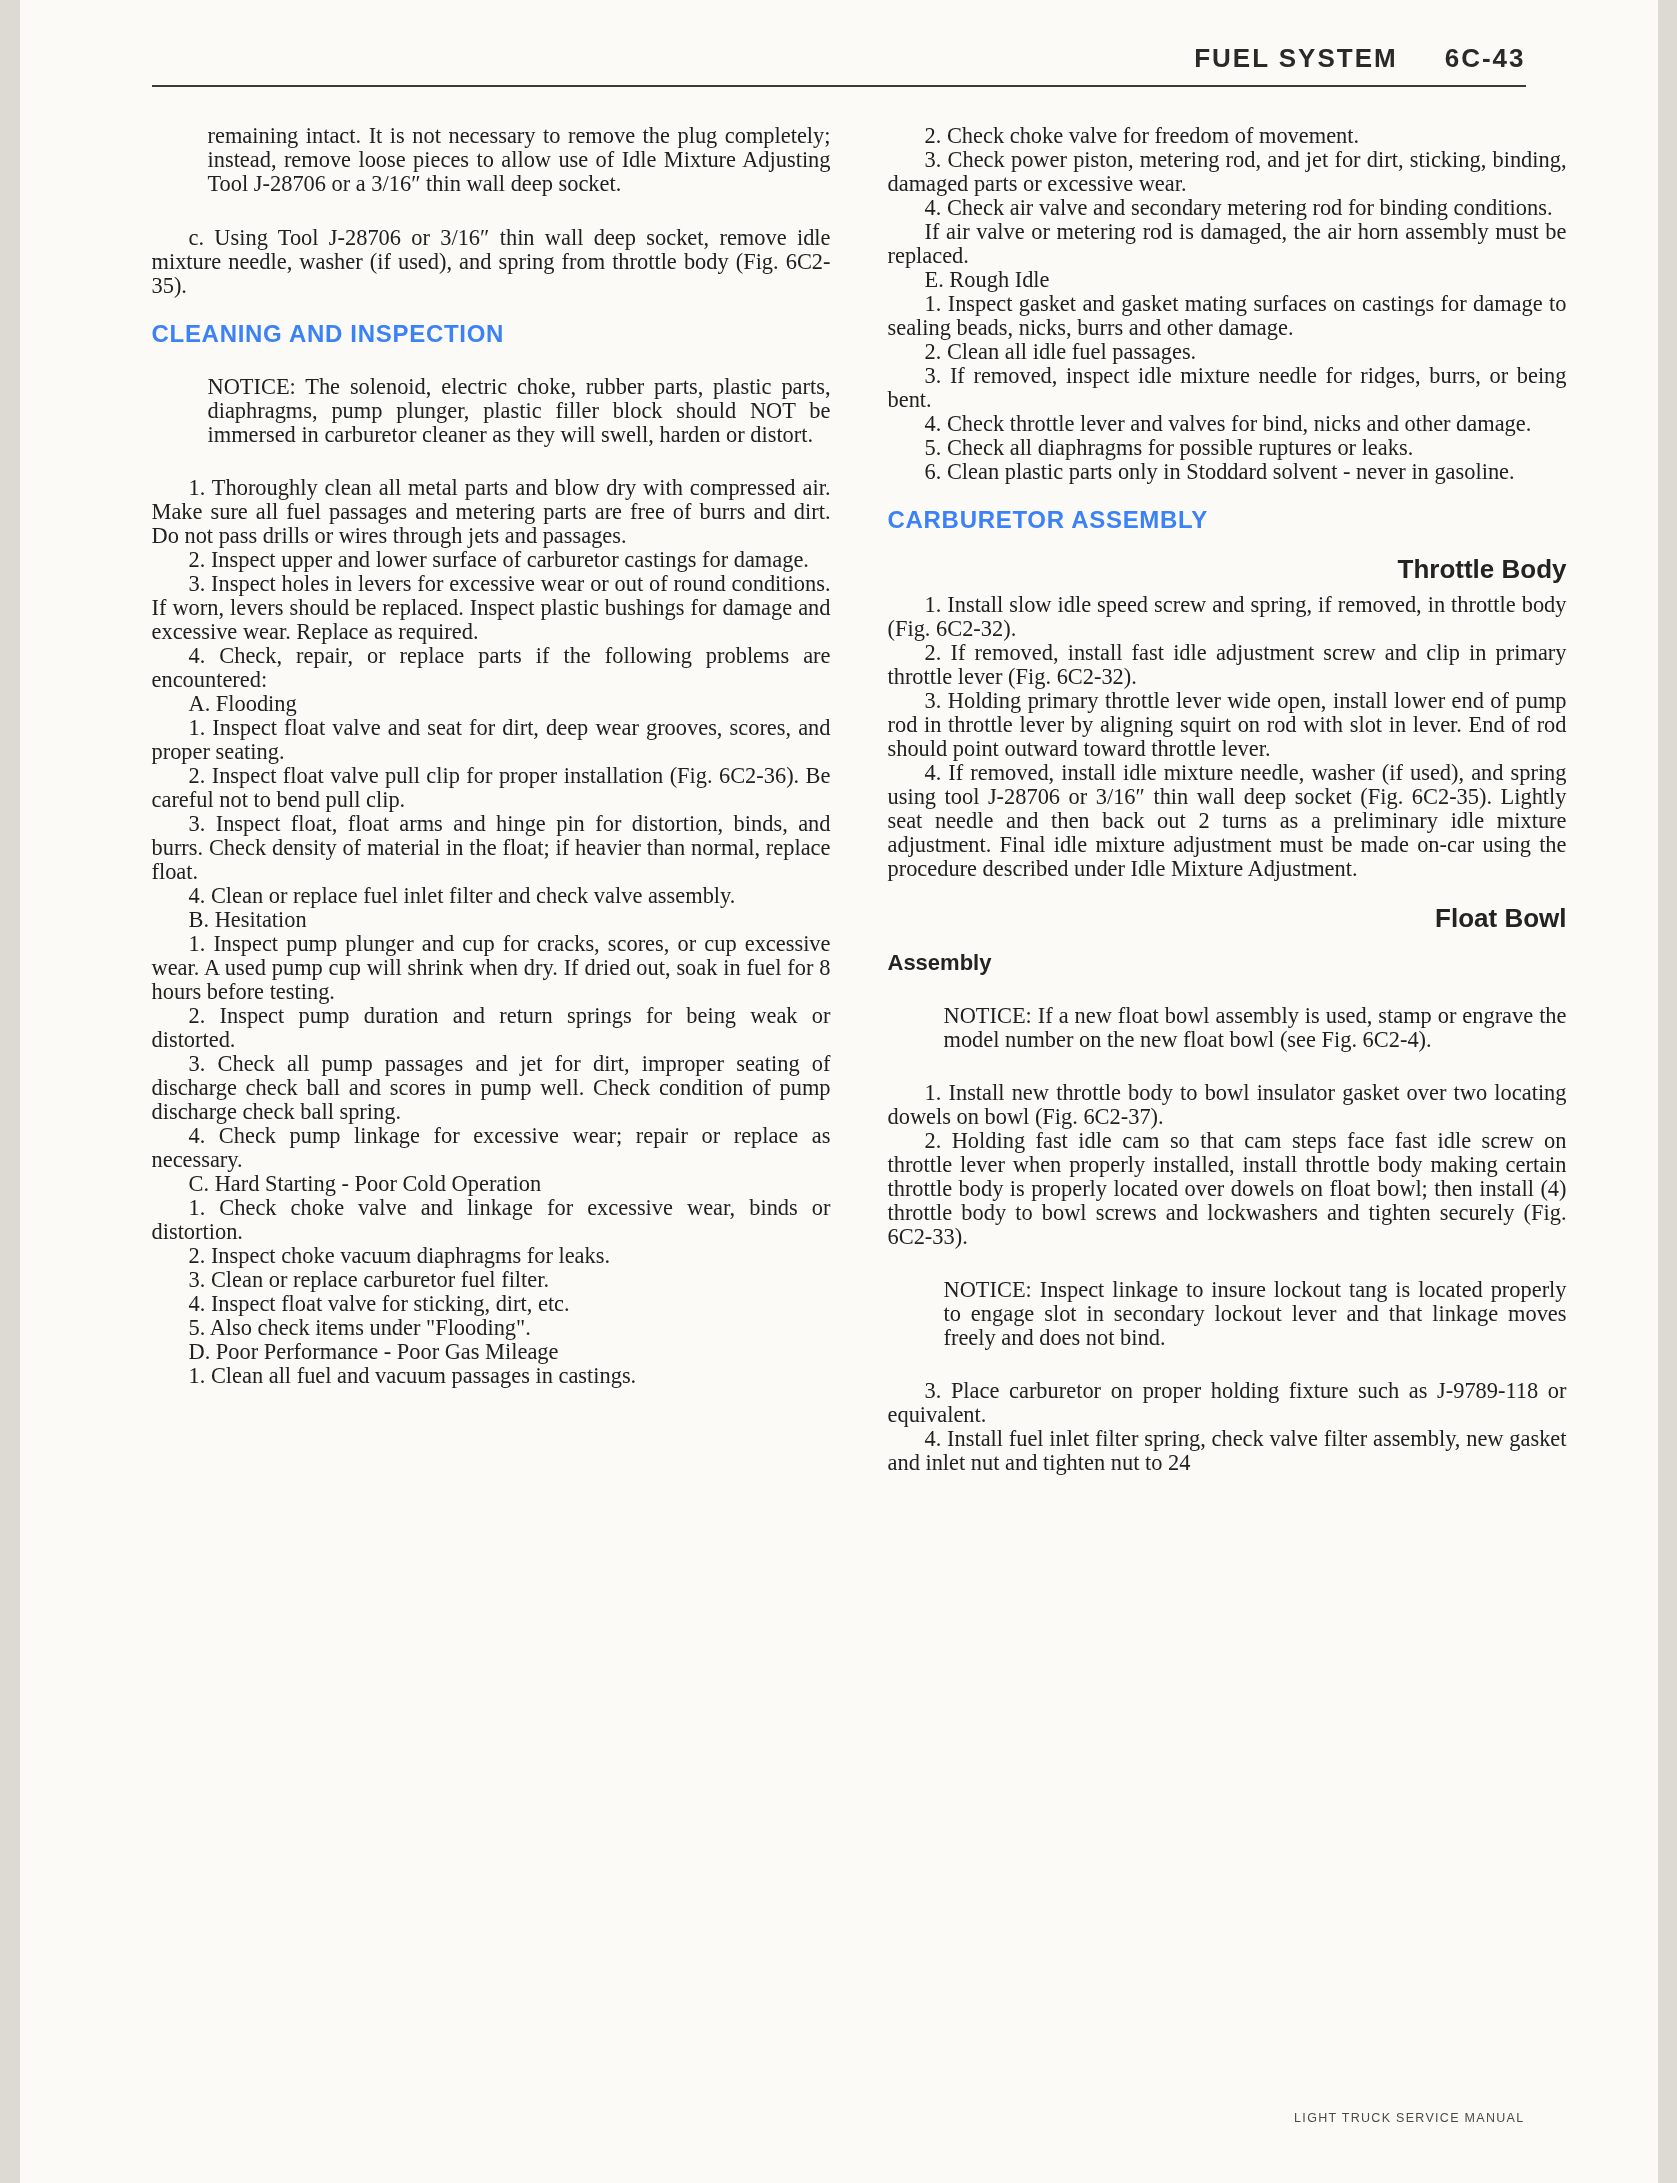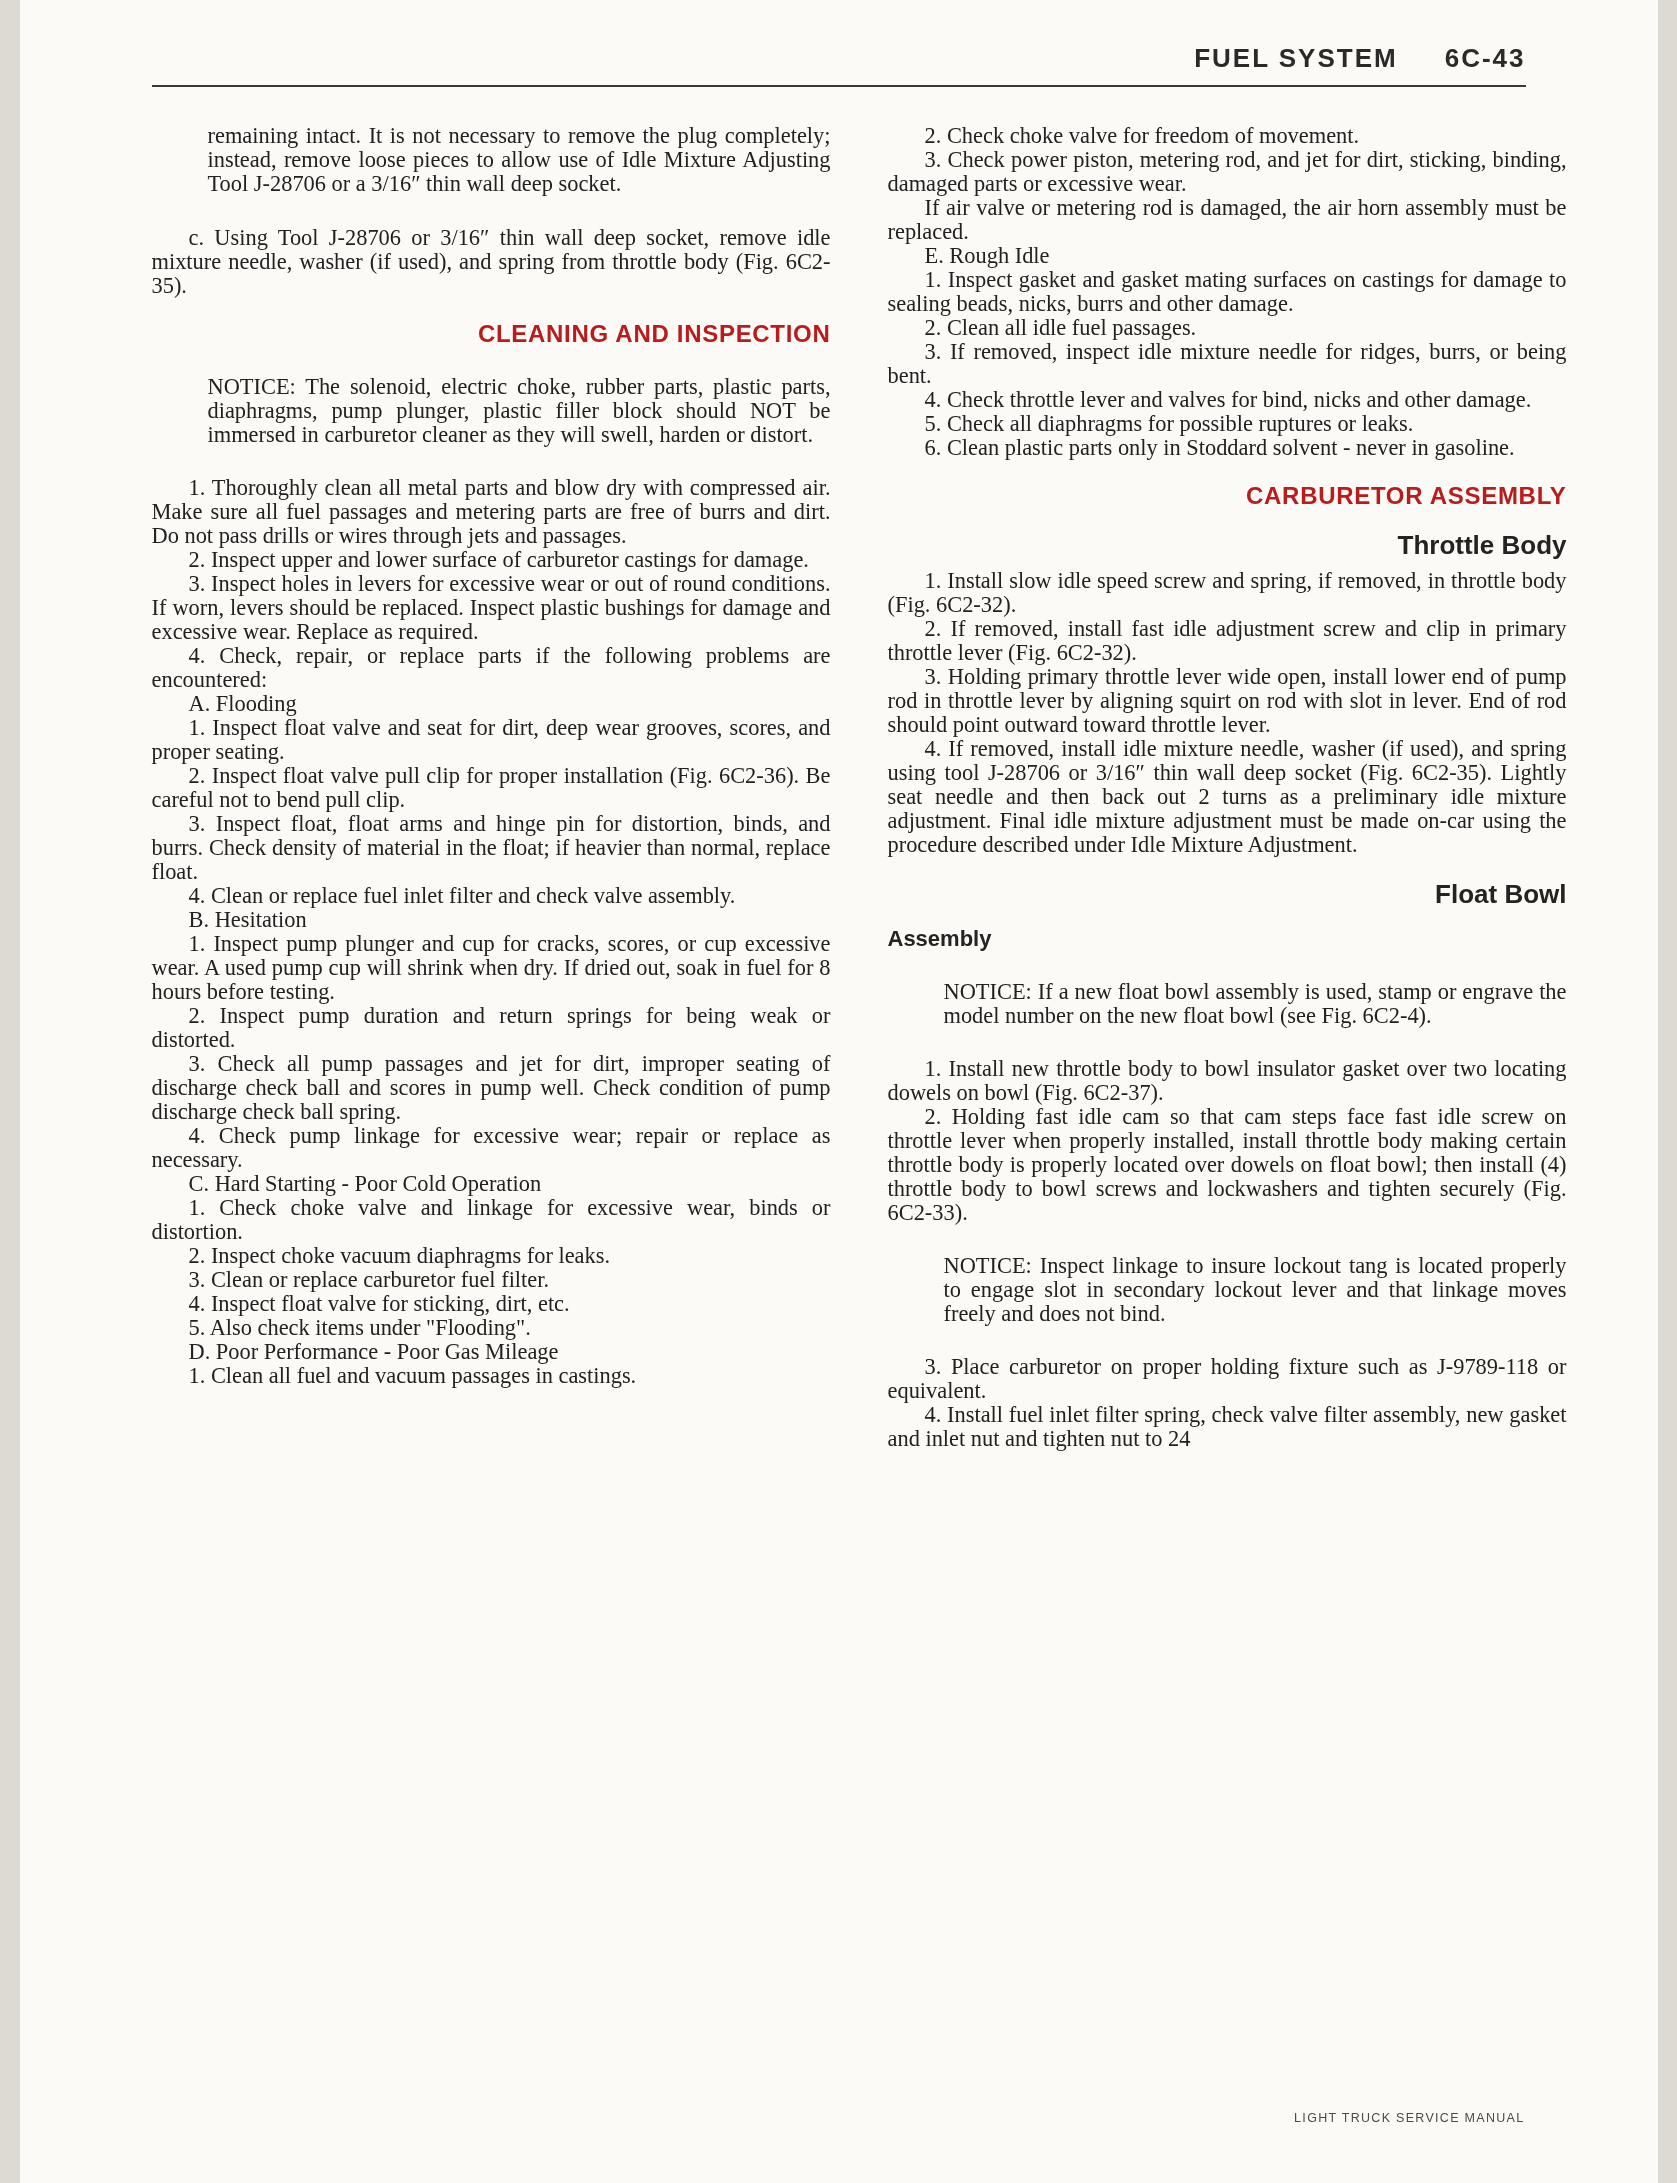"4. Check air valve and" p.para { html: none -> <p>4. Check air valve and secondary metering rod for binding conditions.</p> }
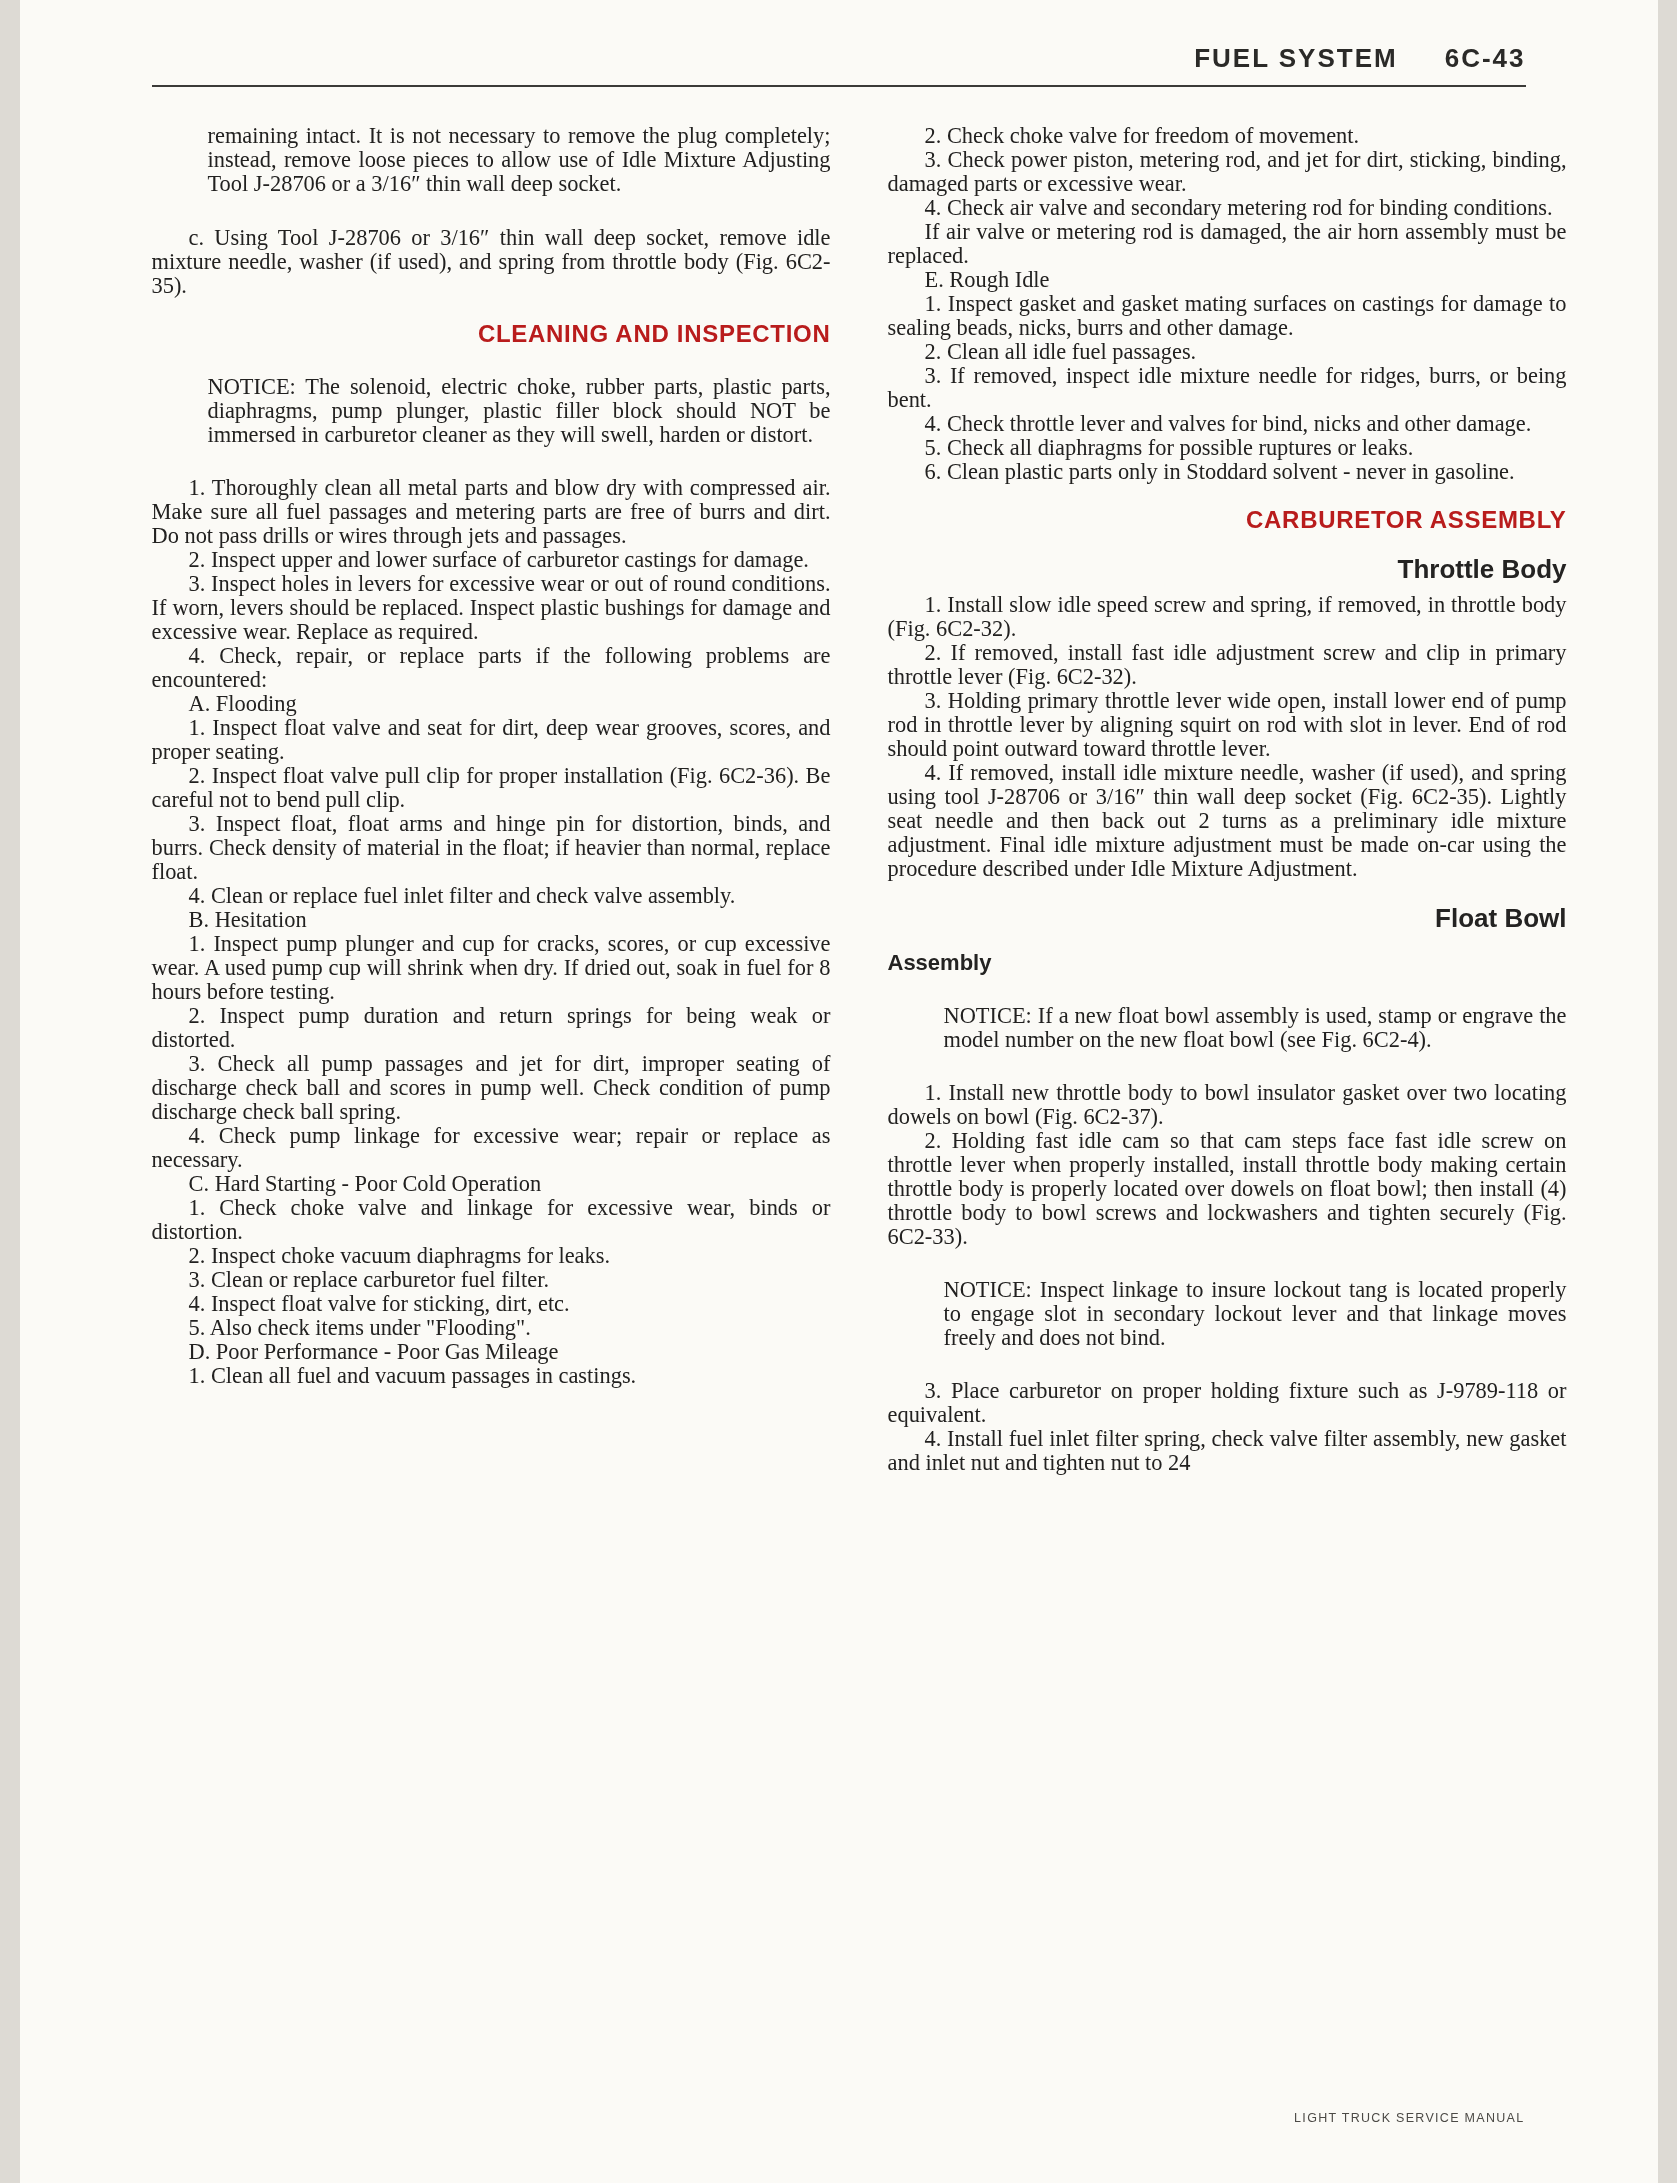"CLEANING AND INSPECTION" .sec-heading { color: #b91c1c -> #3b82f6; text-align: right -> left }
